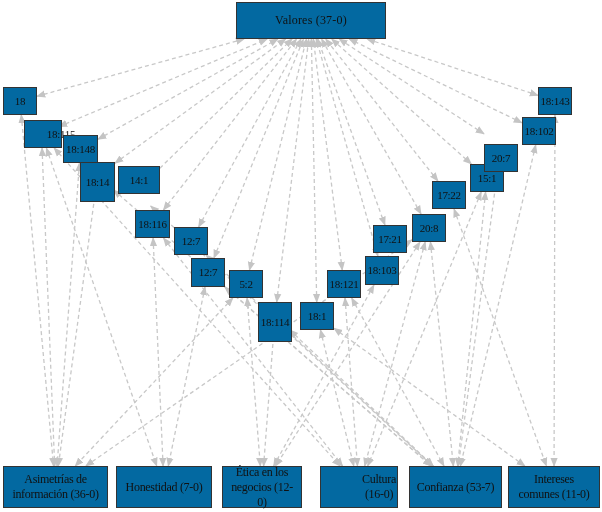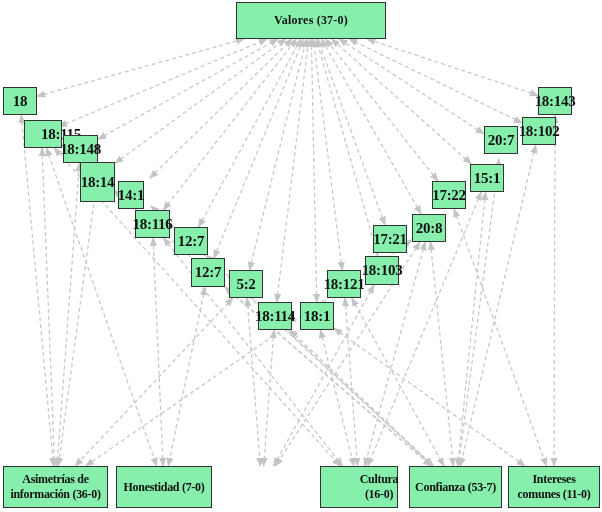"Valores (37-0)" .node { background: #86efac -> #0369a1; font-weight: bold -> none }
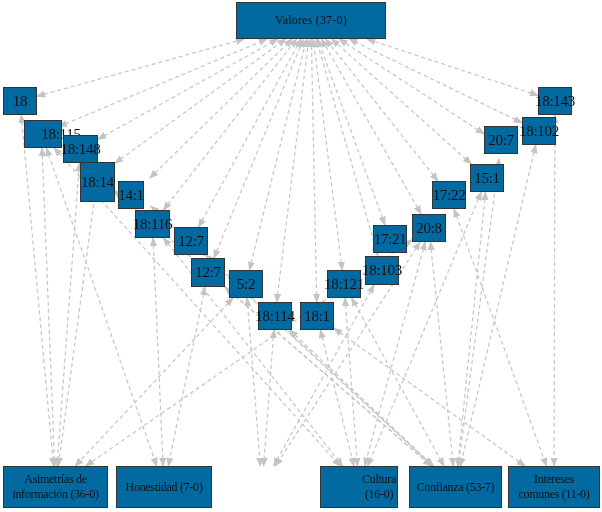"18" .node.code { font-size: 15px -> 11px }
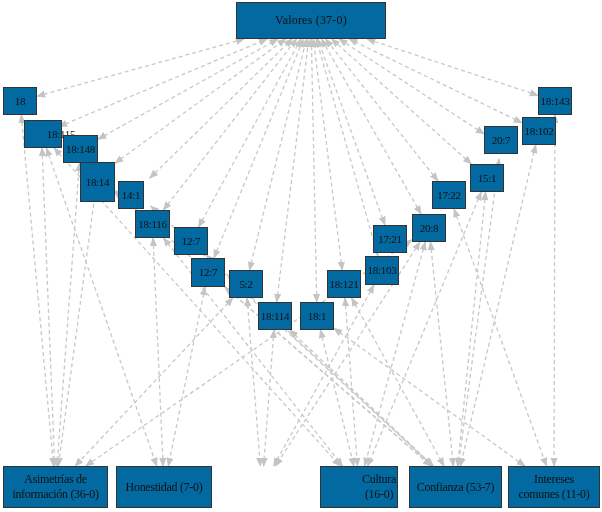"20:7" div.node { top: 126px -> 144px }
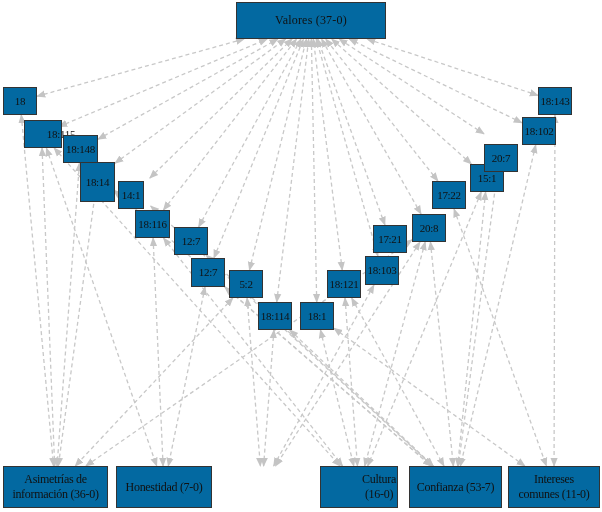"14:1" div.node { top: 181px -> 166px; width: 26px -> 42px }
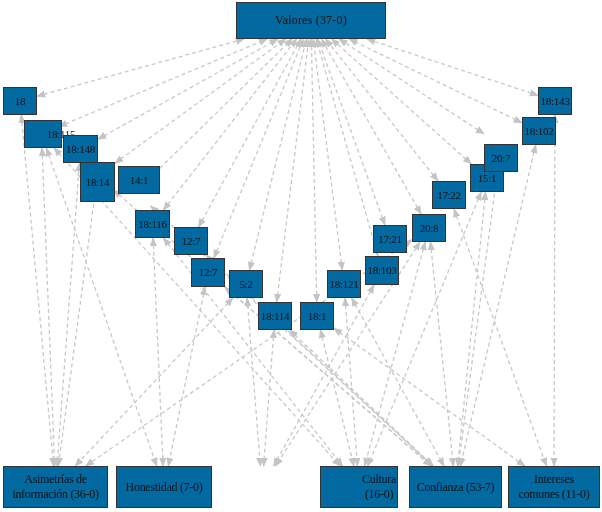"18:114" div.node { height: 28px -> 40px }
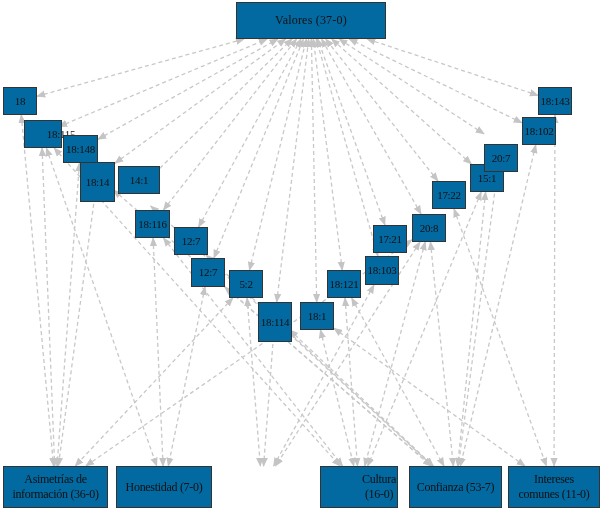"Ética en los negocios (12-0)" div.node { html: none -> <div> <span>Ética en los negocios (12-0)</span> </div> }
